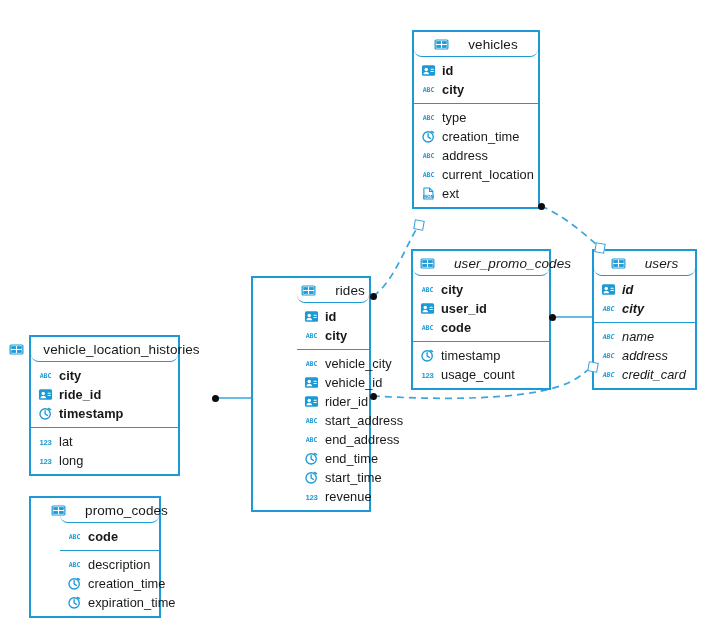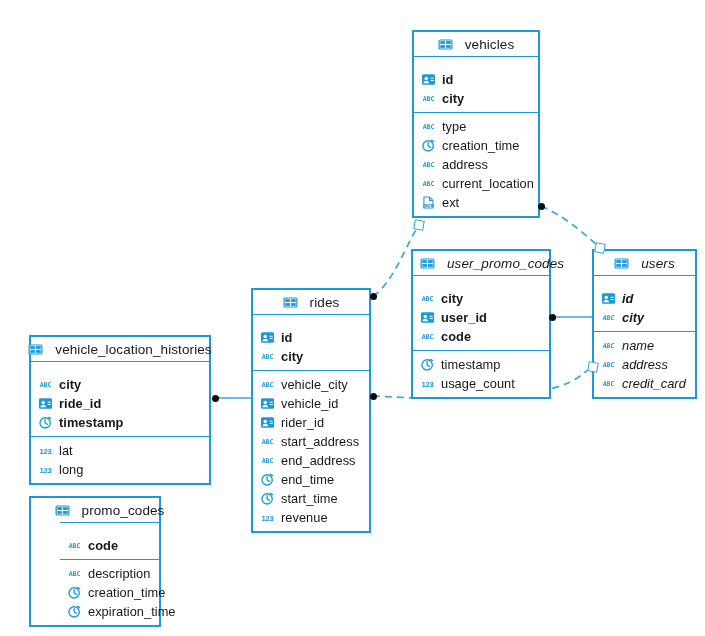"vehicles" .thead { border-radius: none -> 8px; gap: 12px -> 19px }
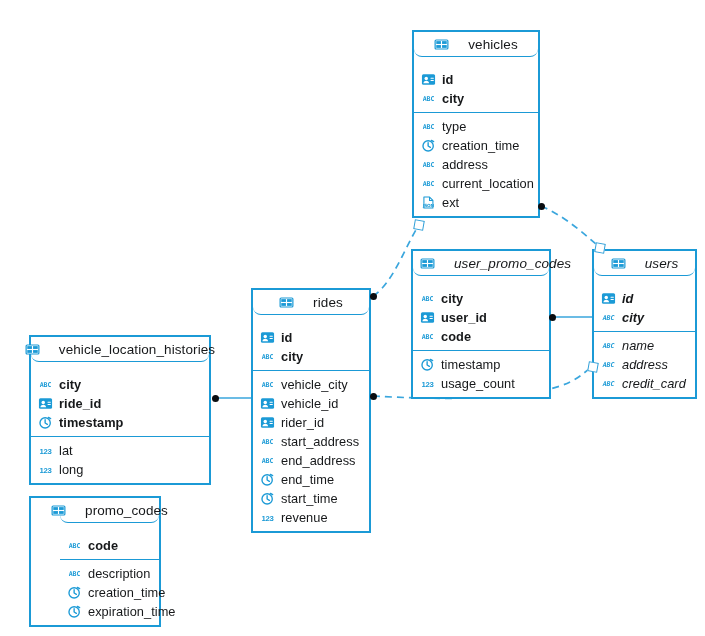"id" .section.pk { margin-top: 9px -> none }
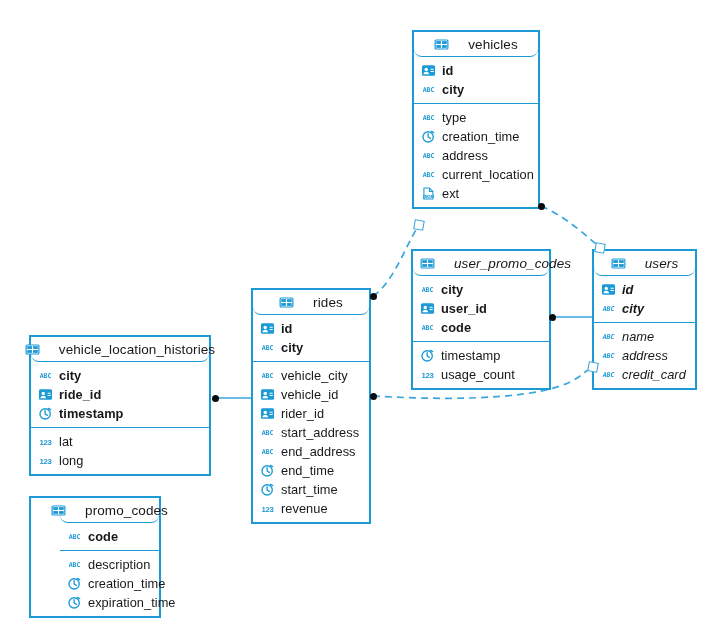"rides" div.table { padding-left: none -> 44px; top: 288px -> 276px }
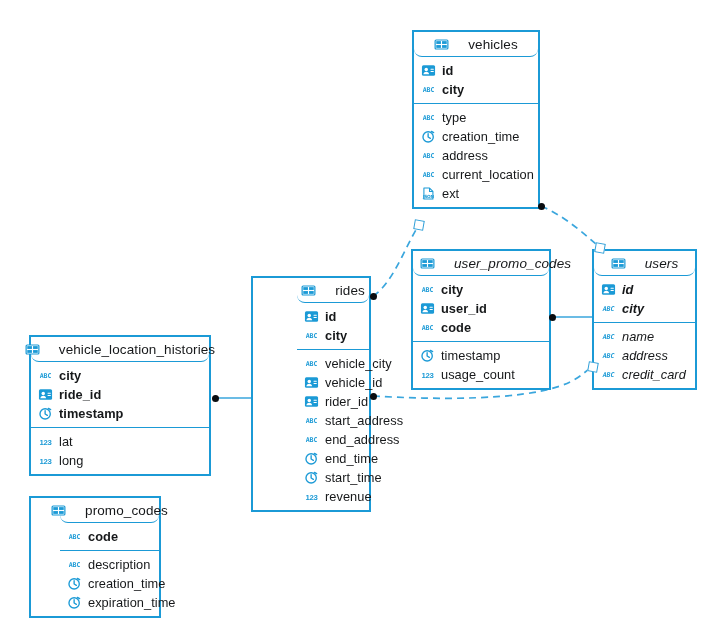"vehicle_location_histories" div.table { width: 182px -> 151px }
